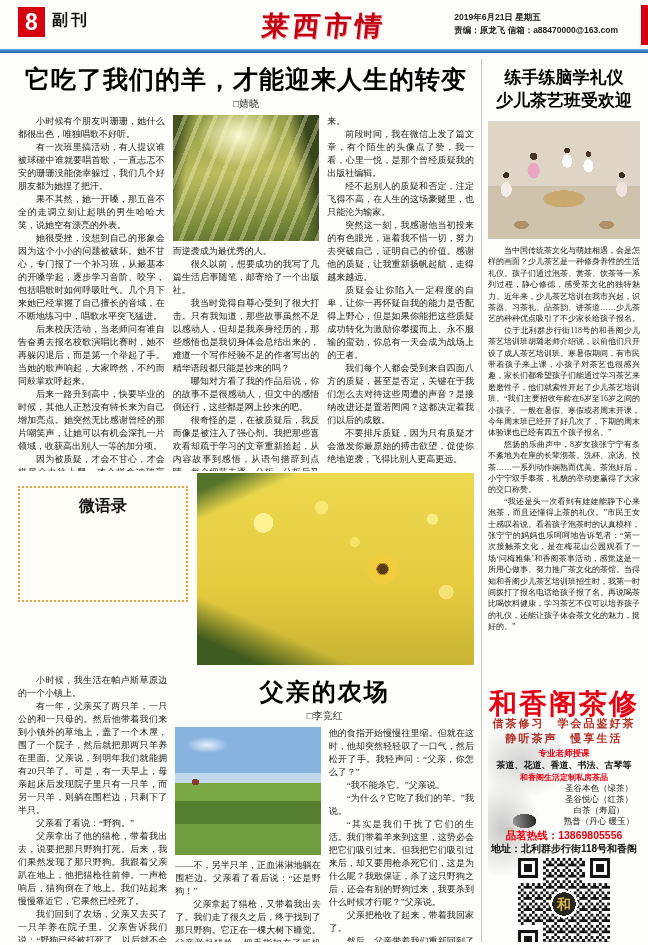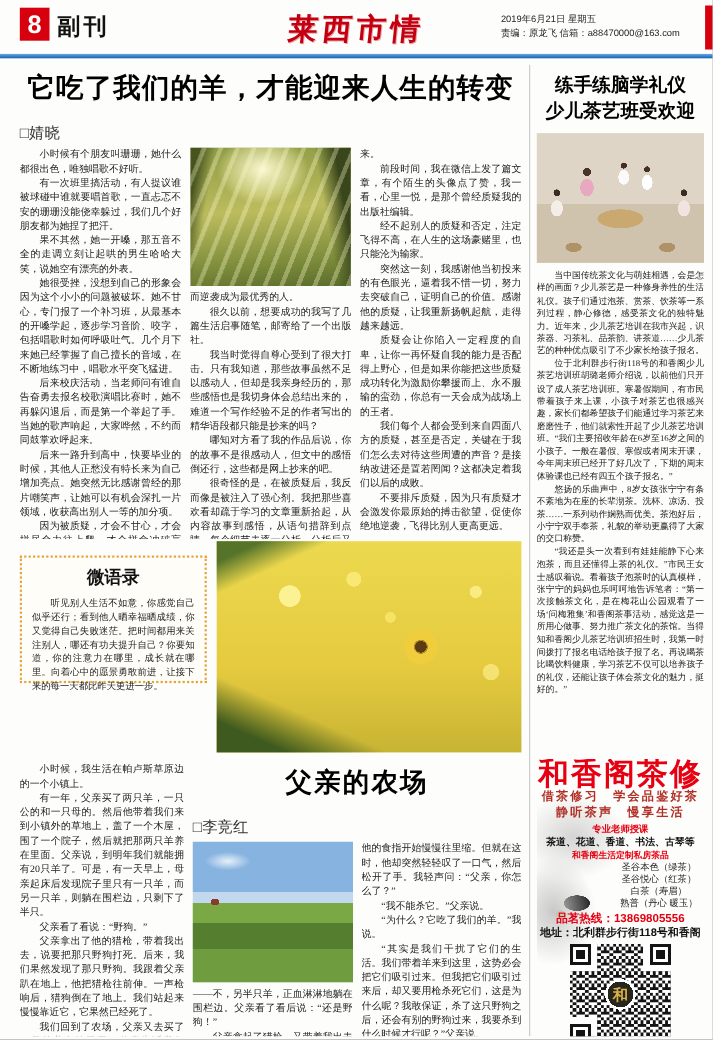"副刊" .secname { font-size: 21px -> 16px }
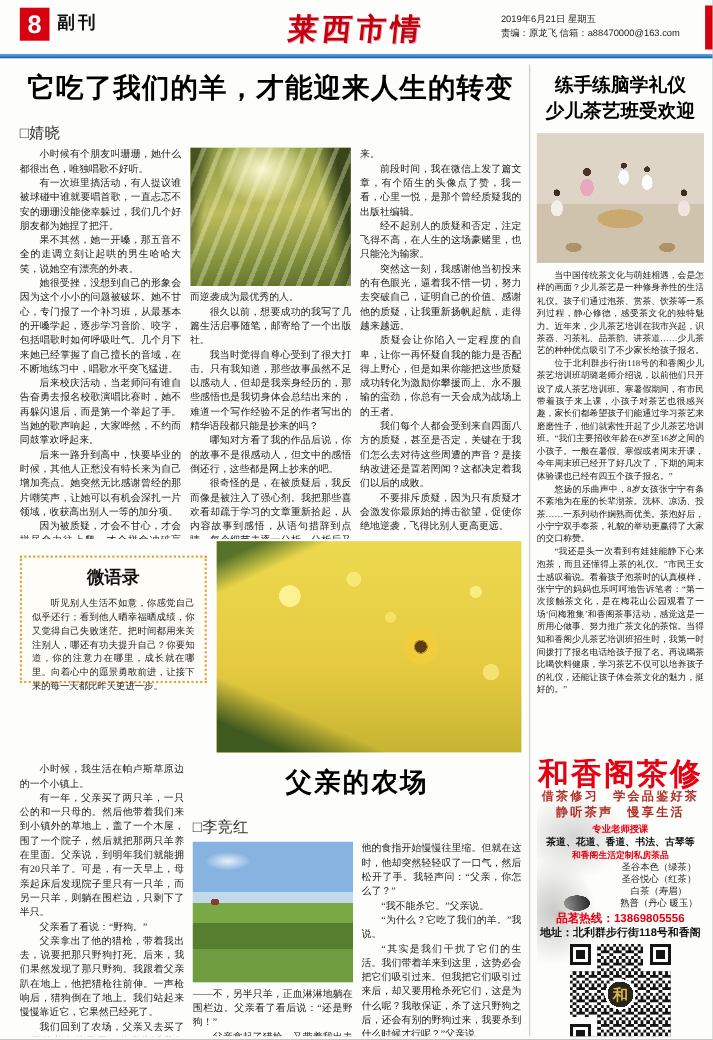"2019年6月21日 星期五" .hdr-right { font-weight: none -> bold }
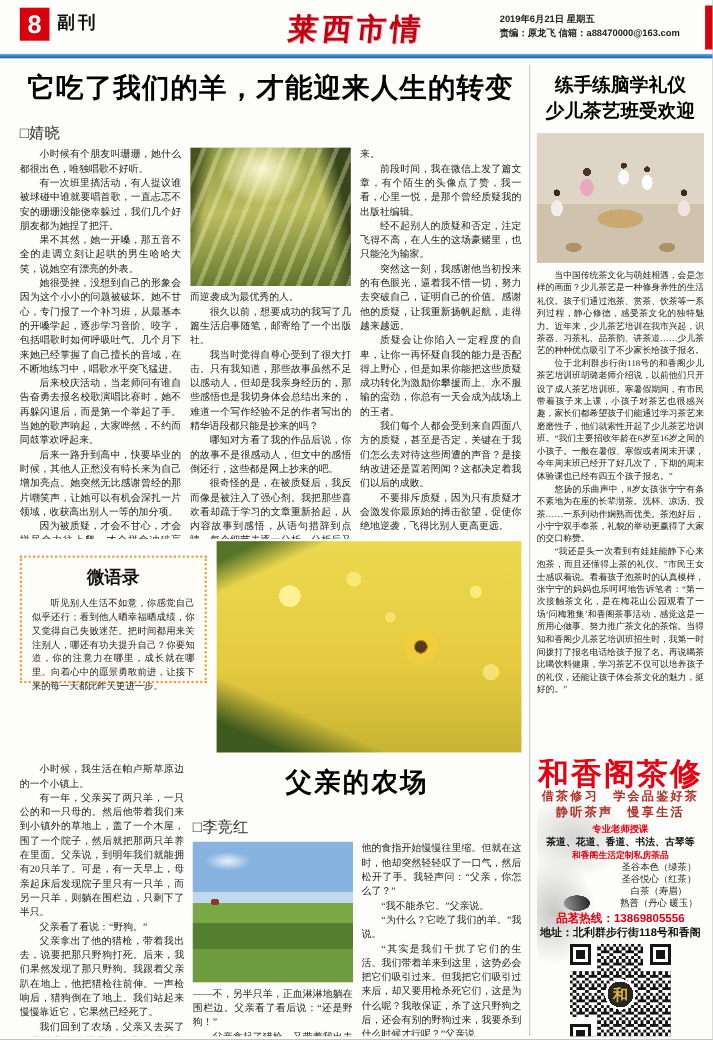"□婧晓" .byline { font-size: 14px -> 10px; margin: 16px 0 4px -> 1px 0 4px; text-align: none -> center }
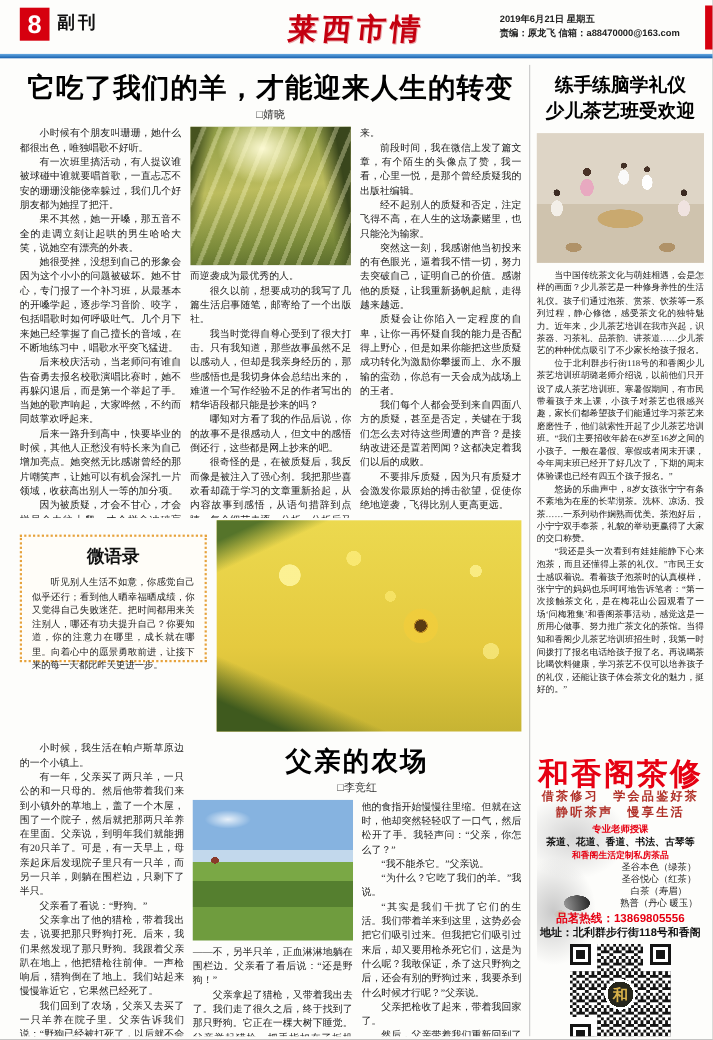"听见别人生活不如意，你感觉自己似乎还行；看到他人晒幸福晒成绩，你又觉得自己失败迷" p { html: <p>听见别人生活不如意，你感觉自己似乎还行；看到他人晒幸福晒成绩，你又觉得自己失败迷茫。把时间都用来关注别人，哪还有功夫提升自己？你要知道，你的注意力在哪里，成长就在哪里。向着心中的愿景勇敢前进，让接下来的每一天都比昨天更进一步。</p> -> none }
